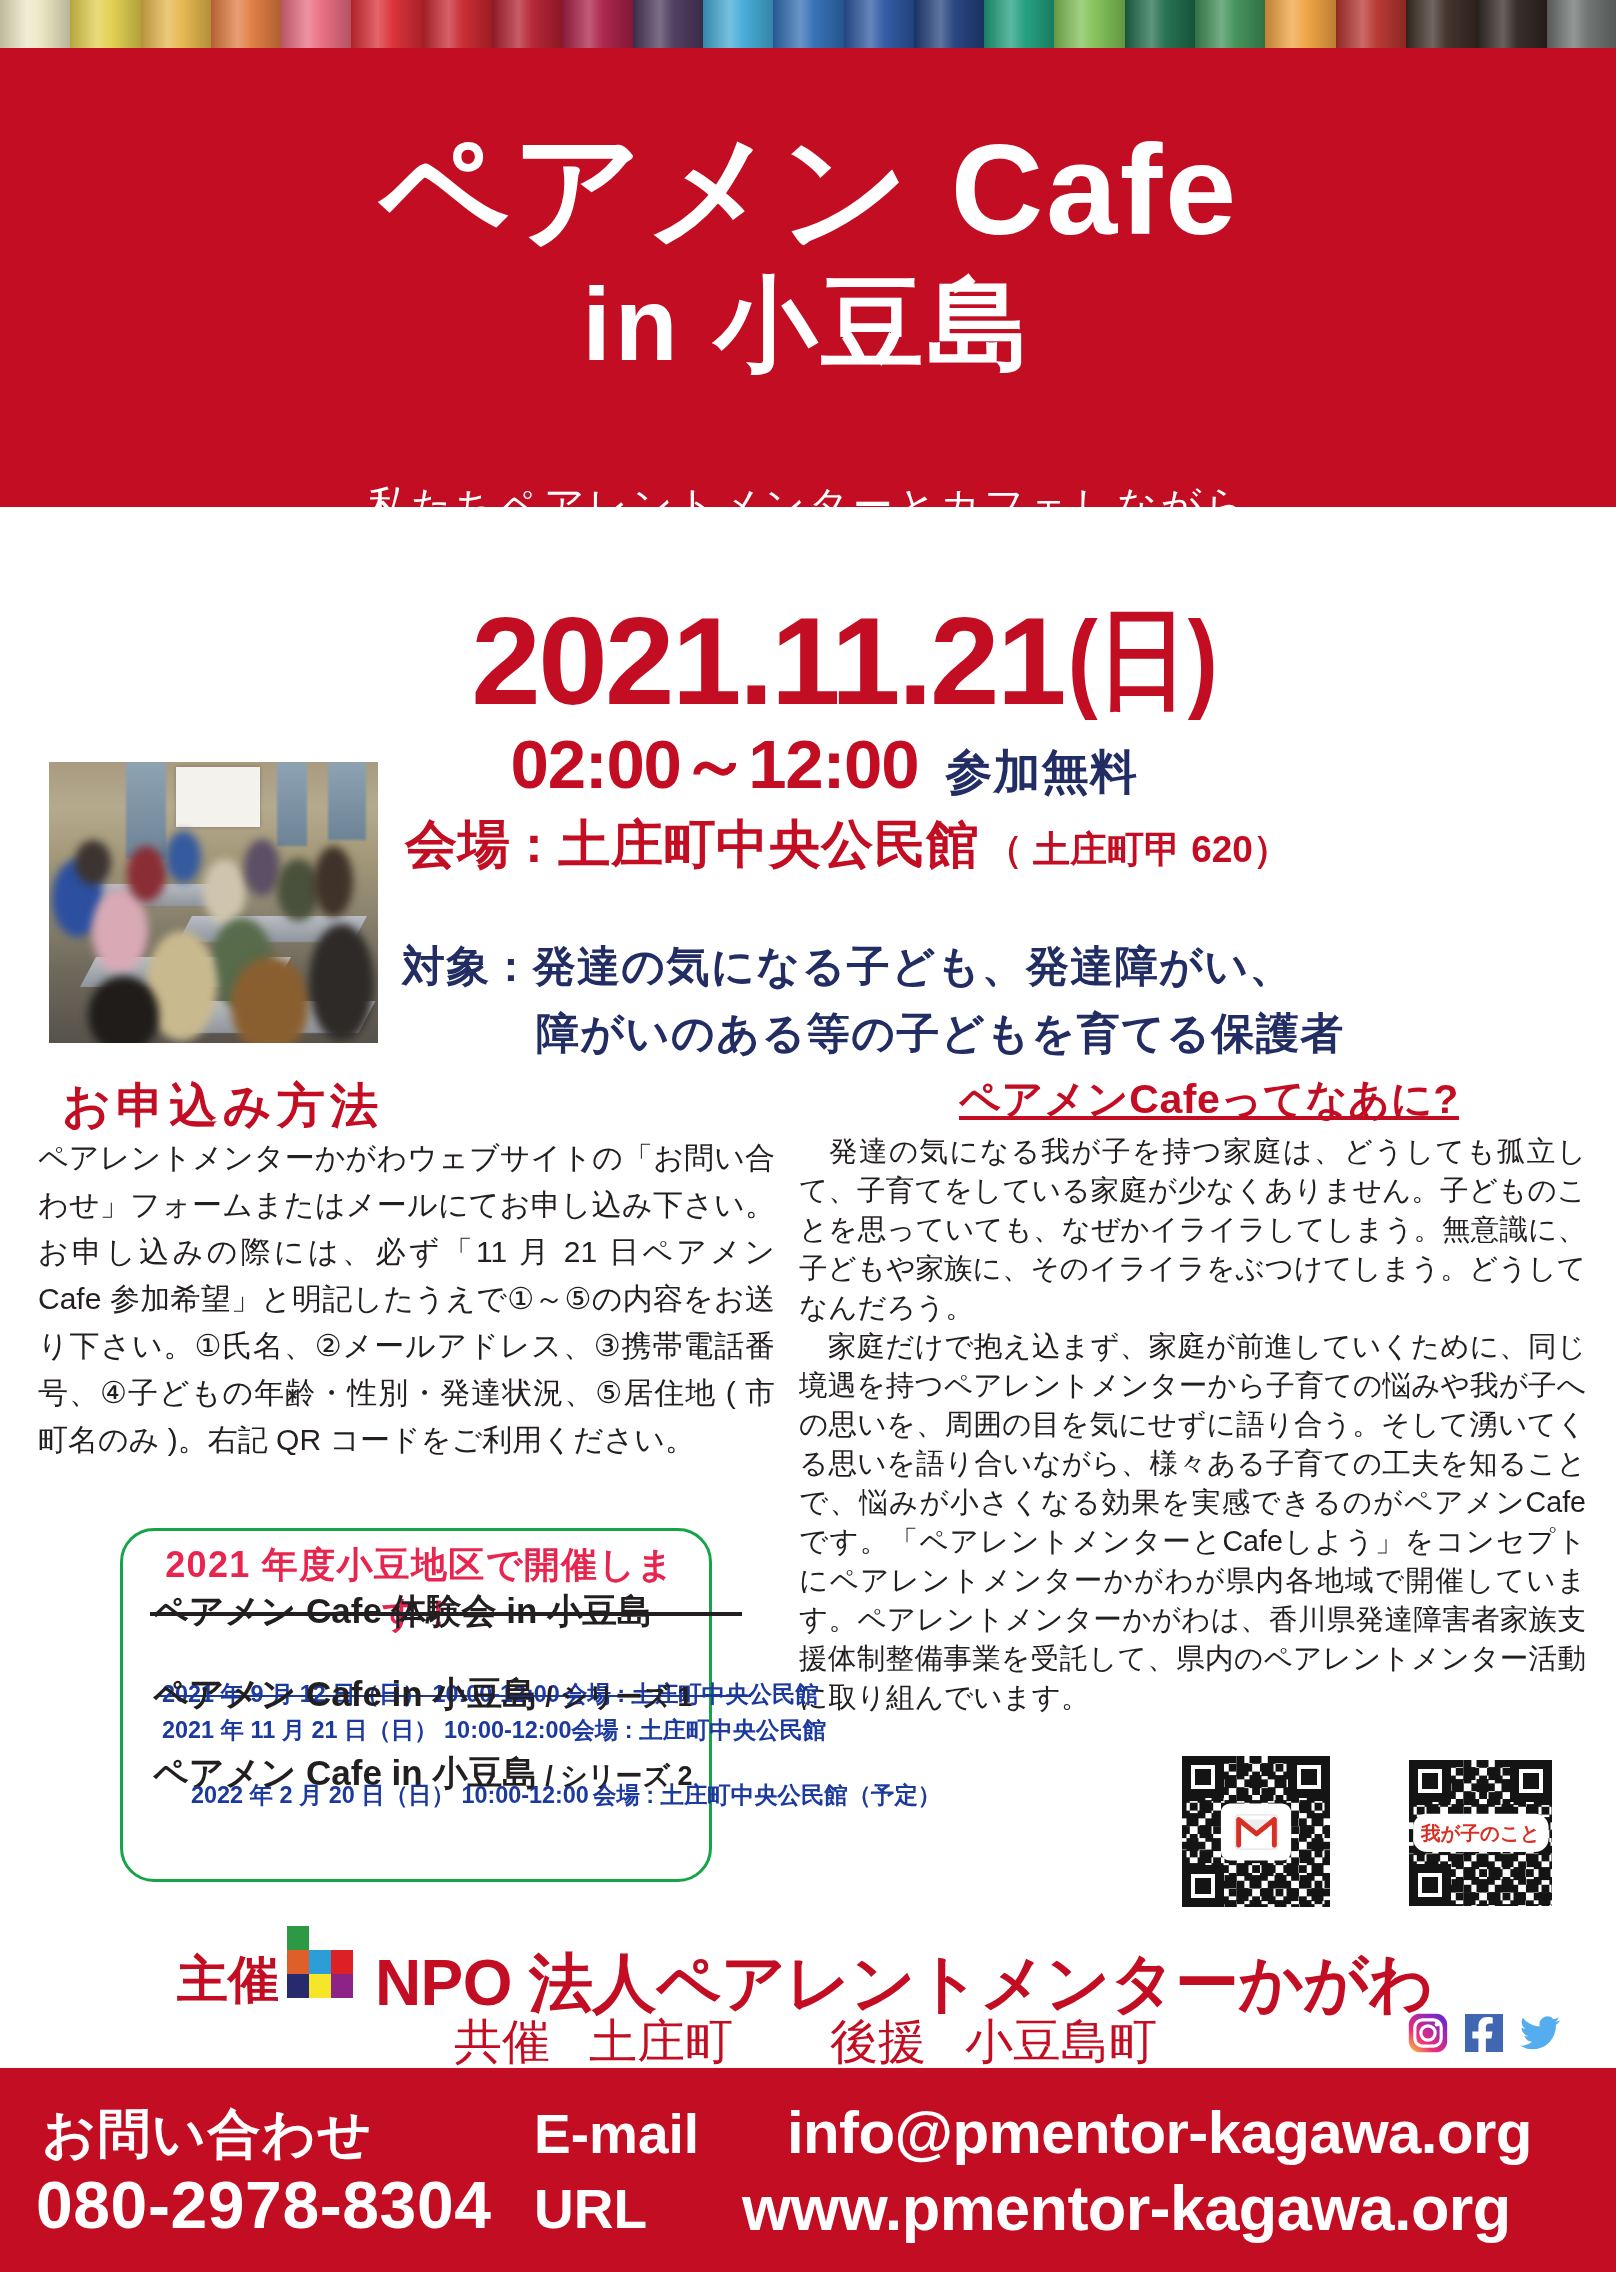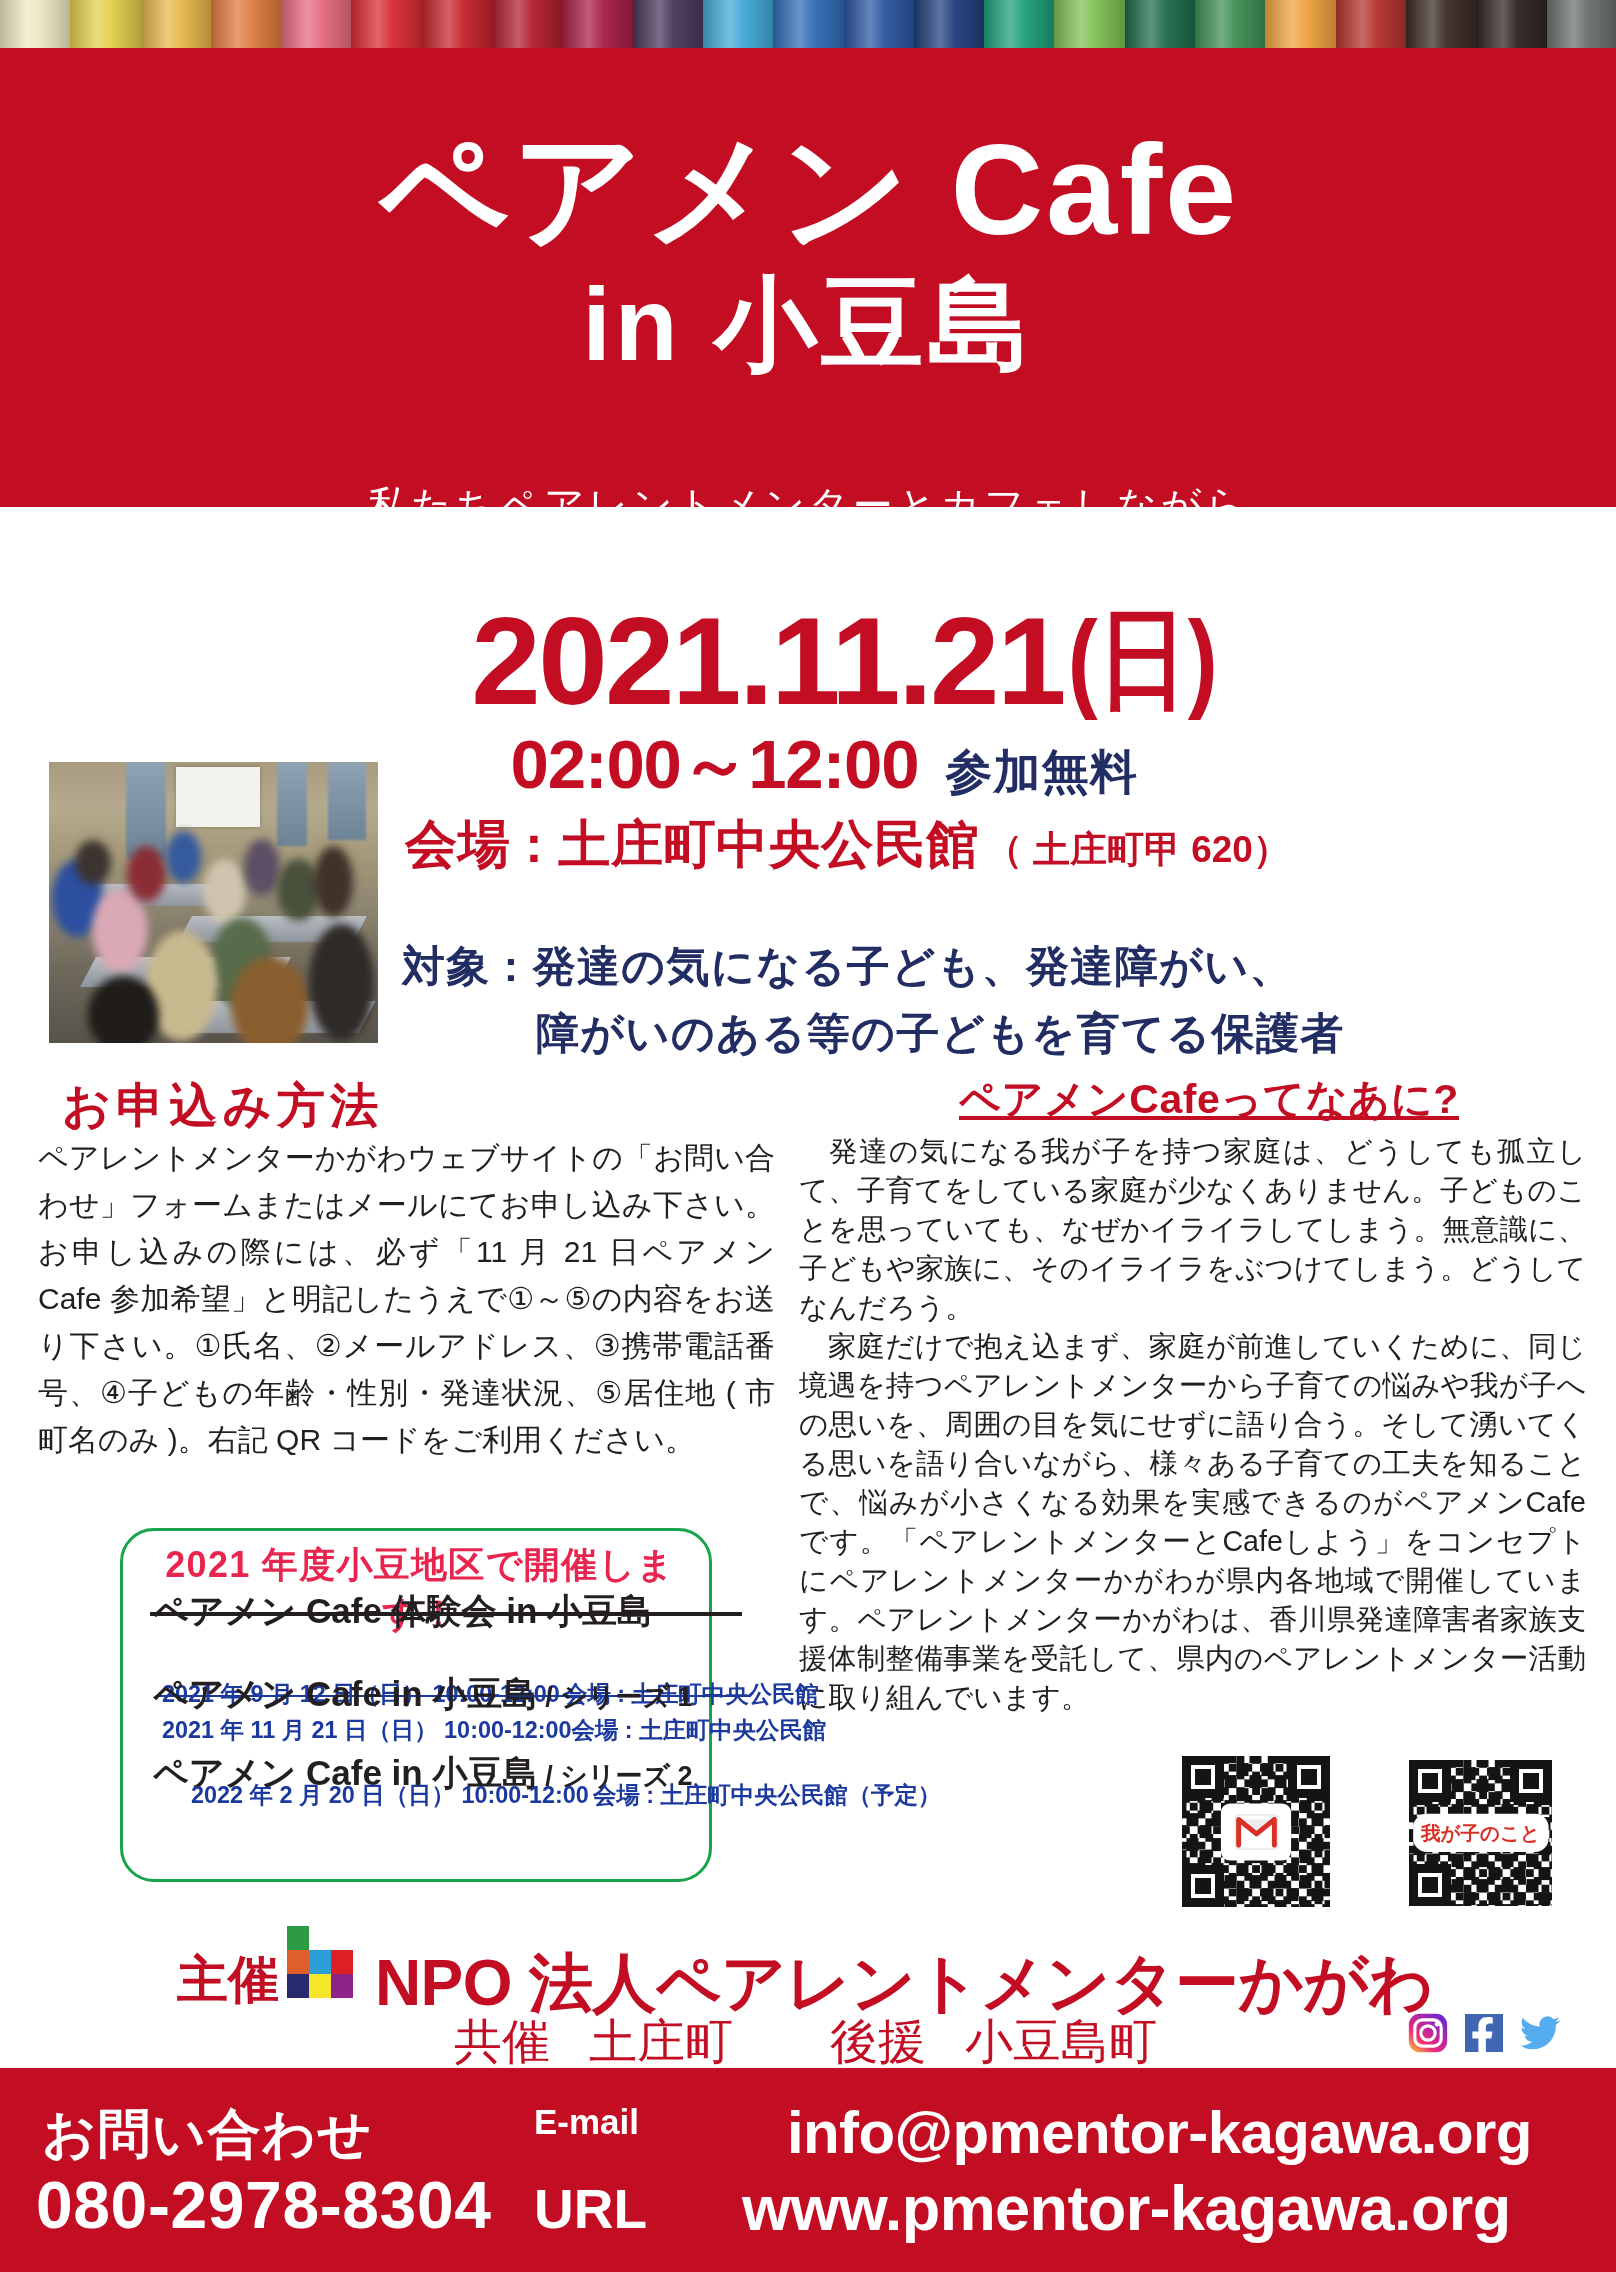"E-mail" .ft-email-label { font-size: 35px -> 55px }
